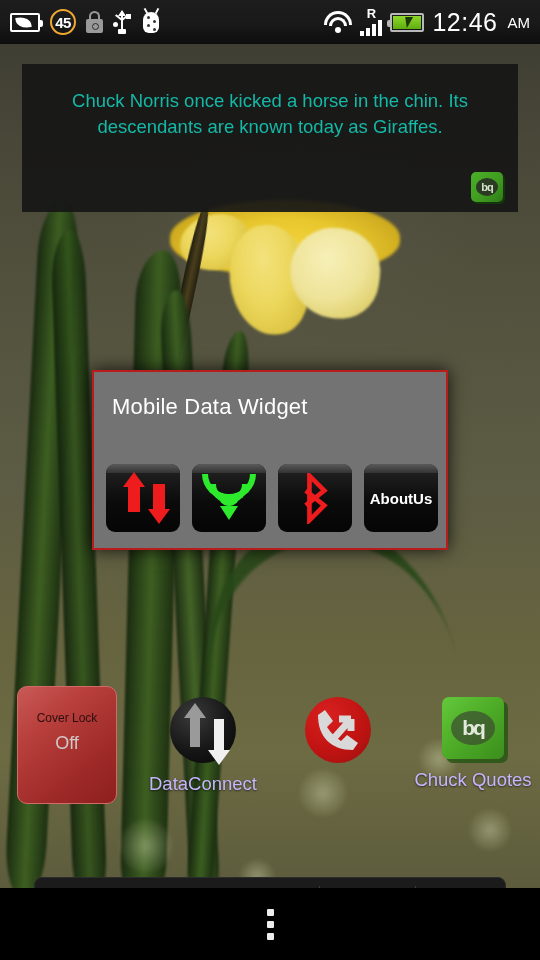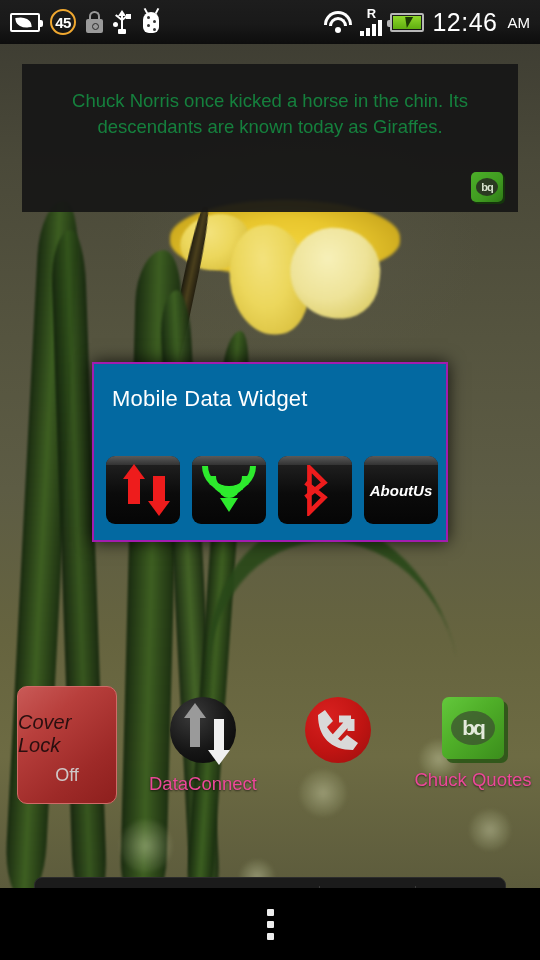"Chuck Norris once kicked a" #quote-text { color: #15803d -> #14b8a6 }
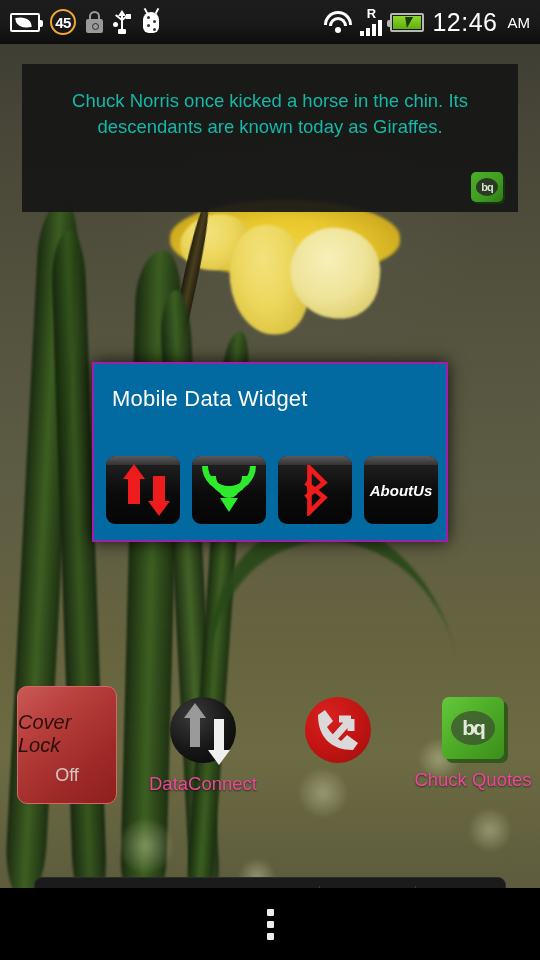"Mobile Data Widget" #dialog { background: #0369a1 -> #737373; border: 2px solid #a21caf -> 2px solid #b91c1c; top: 362px -> 370px }
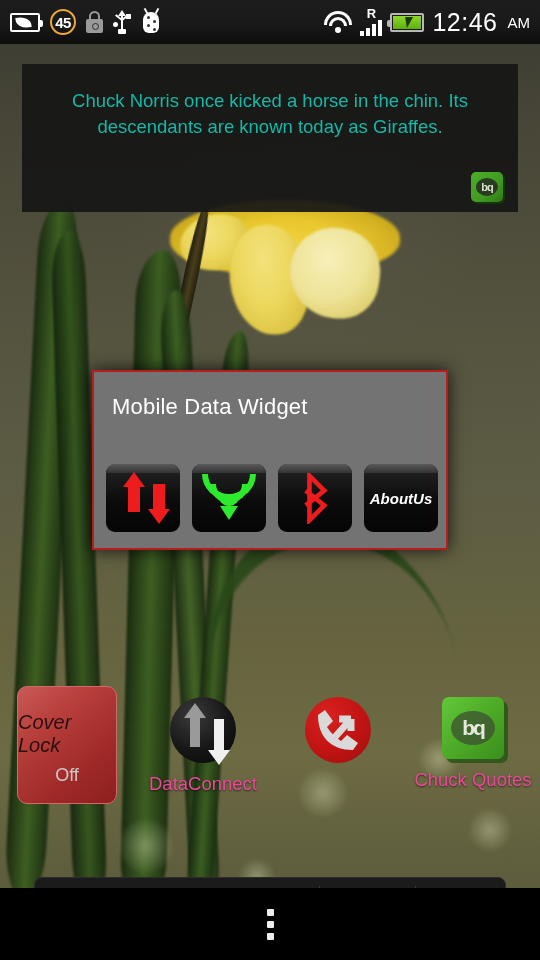"AboutUs" .dbtn { font-style: italic -> none }
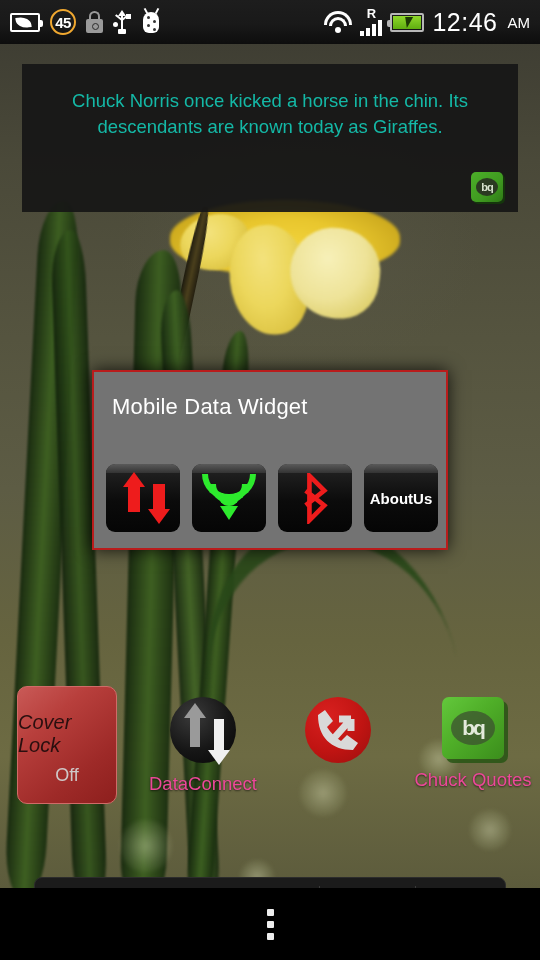"Cover Lock" #cover-lock .cl-title { font-size: 20px -> 12px; font-style: italic -> none }
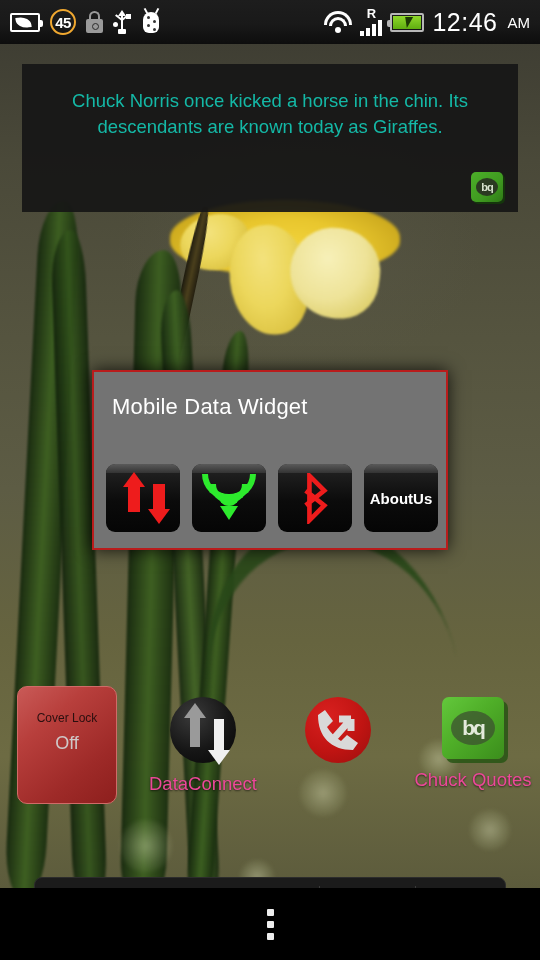"DataConnect" .home-label { color: #ec4899 -> #c4b5fd }
